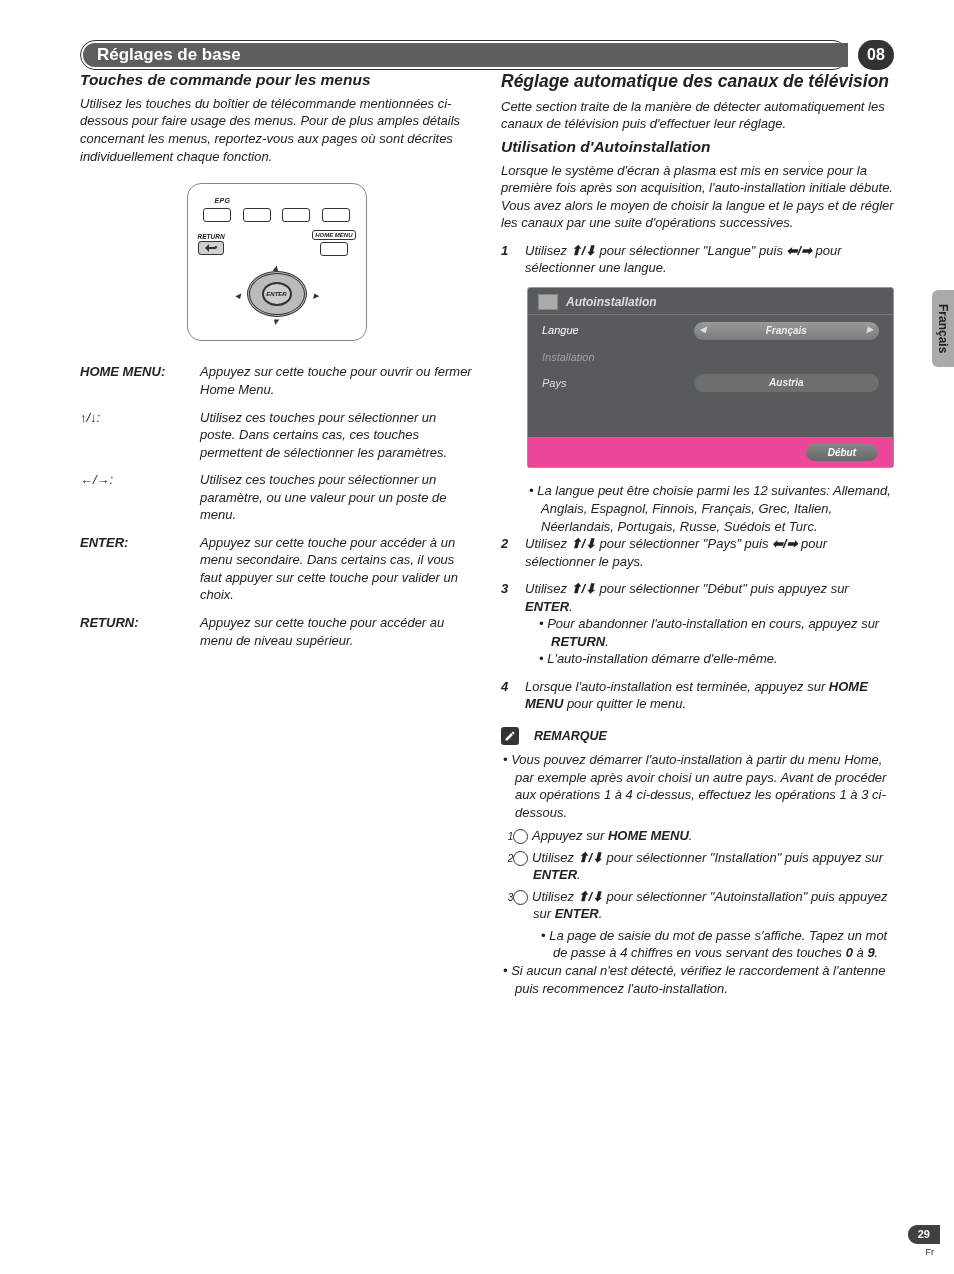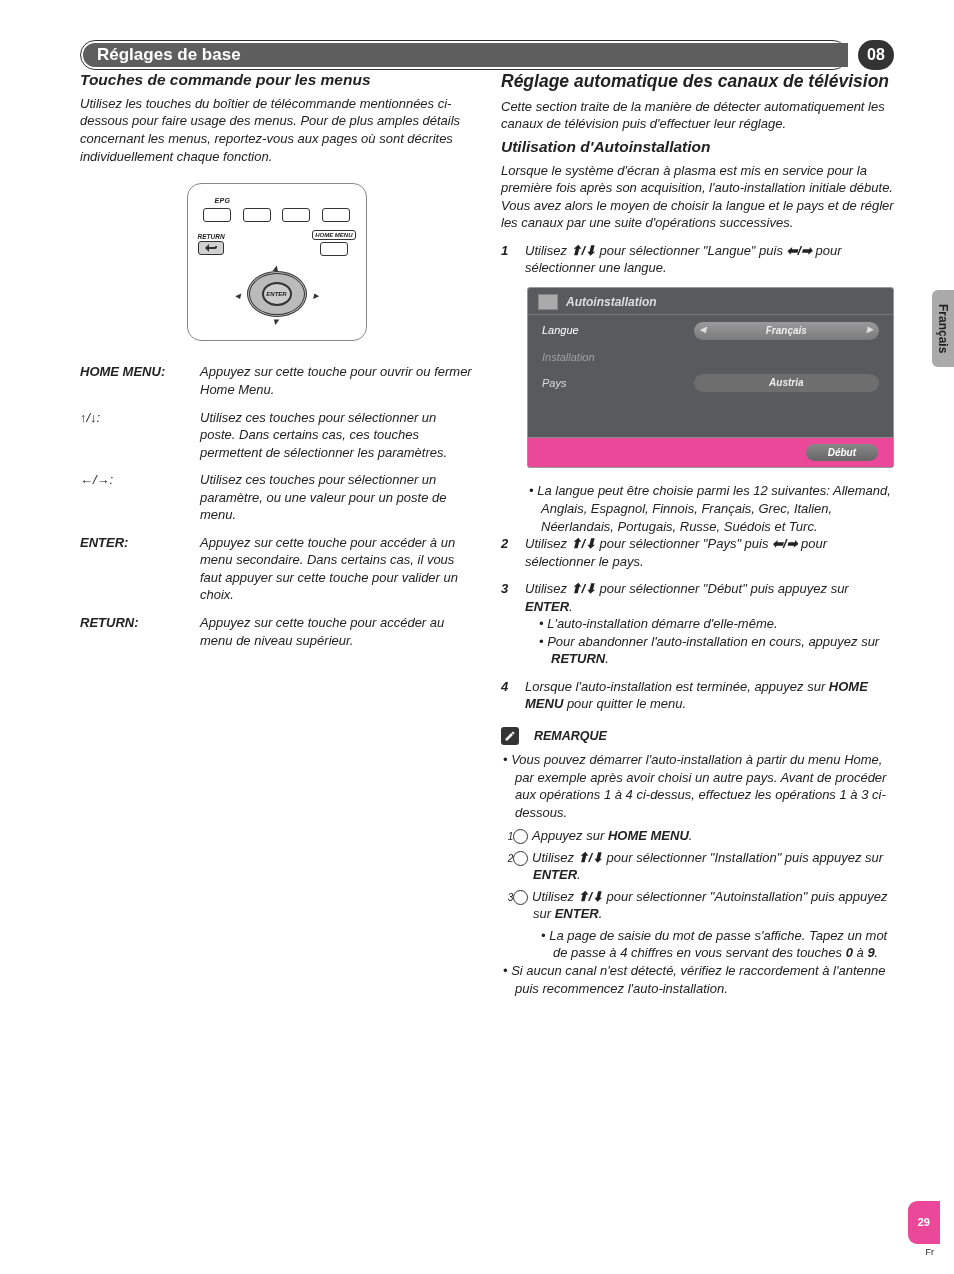"L'auto-installation démarre d'elle-même." div.sub-bullet { order: before "Pour abandonner l'auto-installation en" -> after "Pour abandonner l'auto-installation en" }
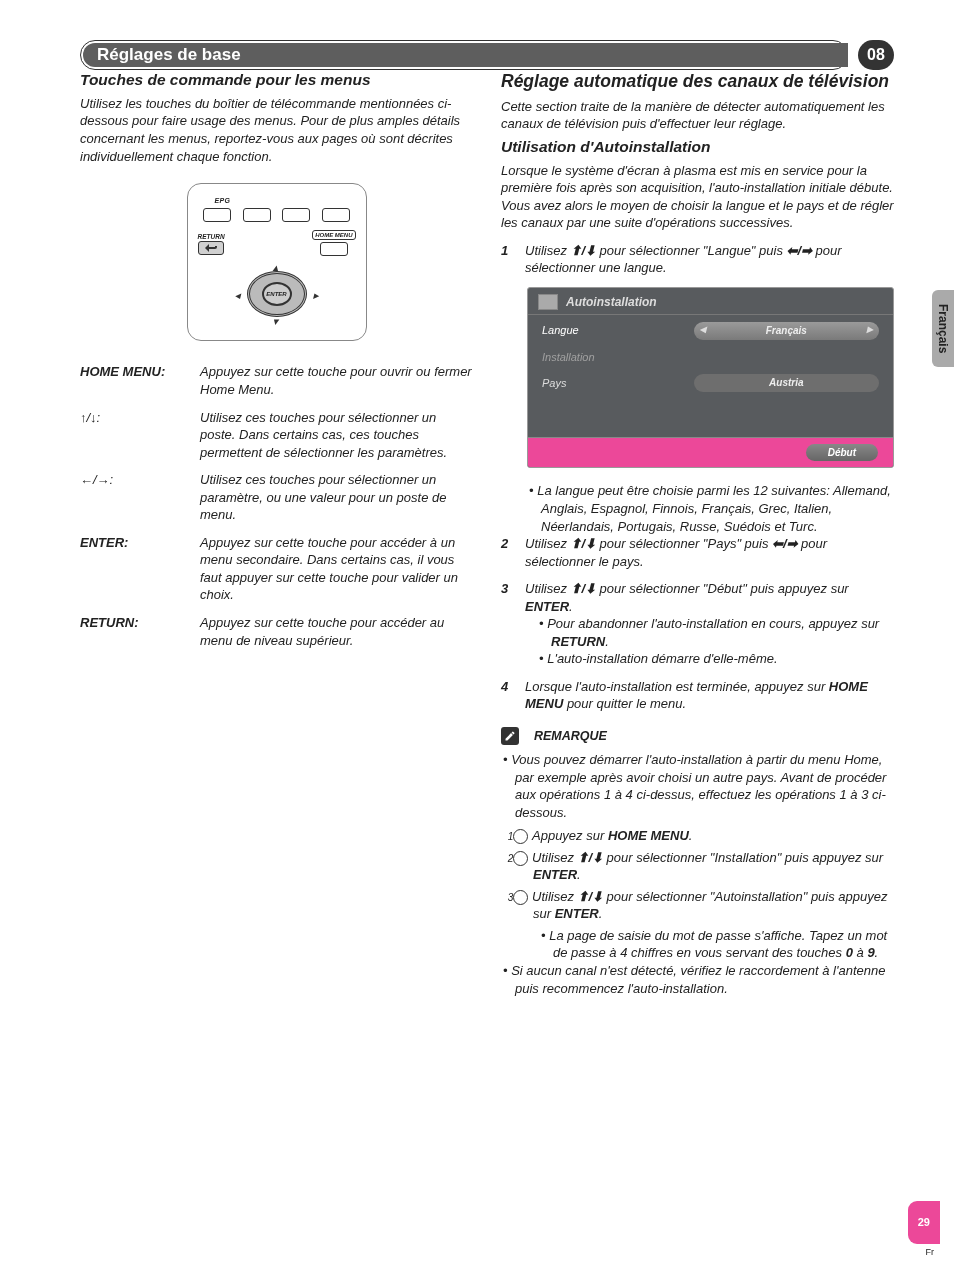"29" .page-badge { background: #ec4899 -> #404040; padding: 14px 10px -> 2px 10px }
